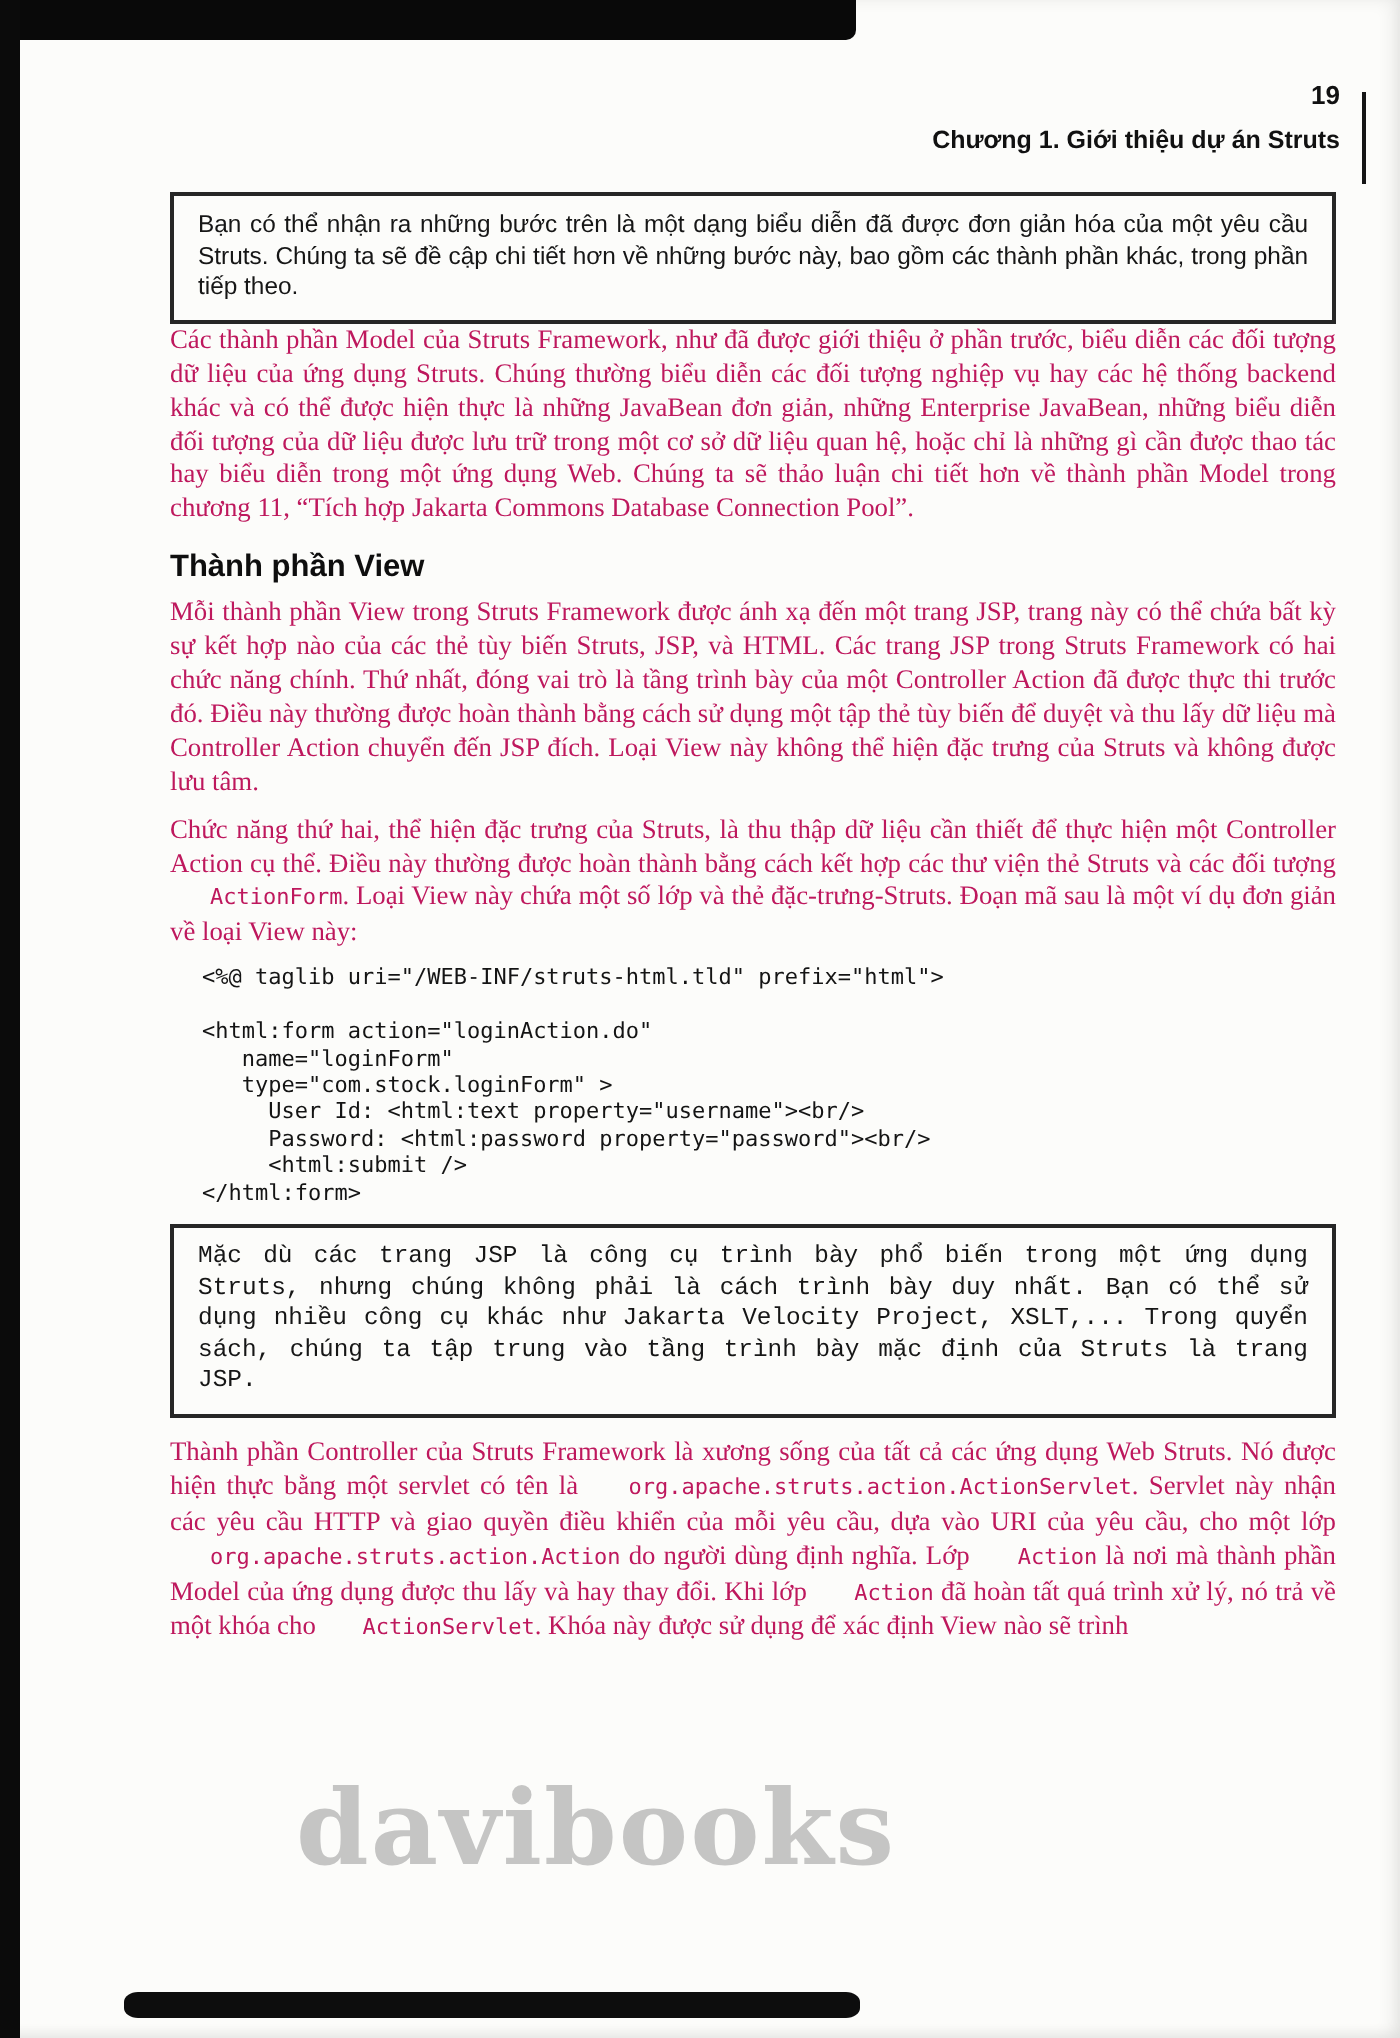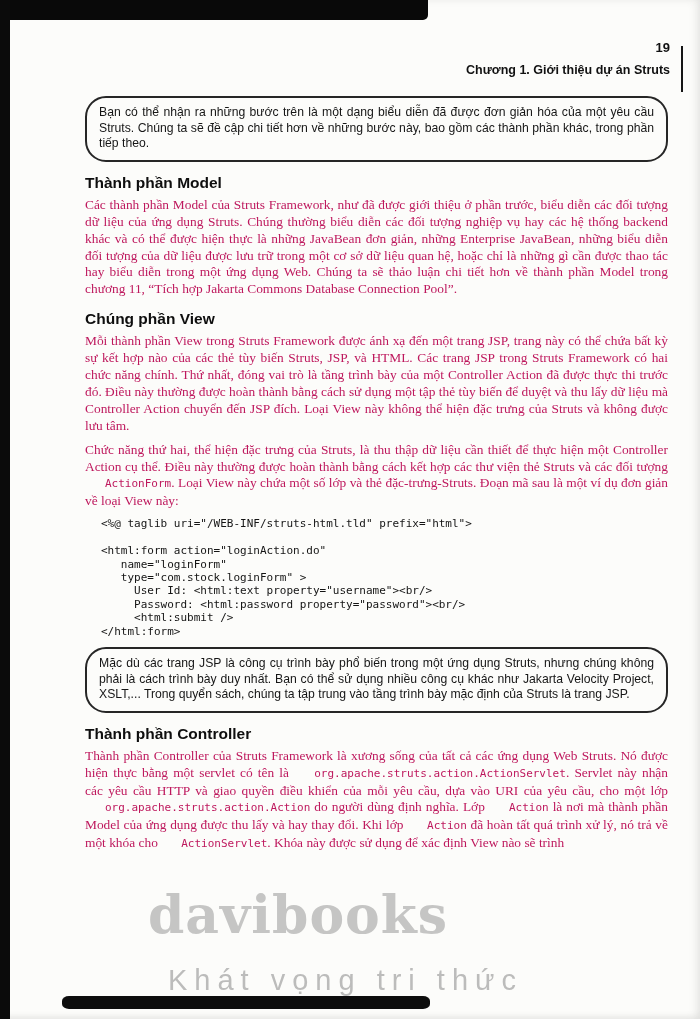"Bạn có thể nhận ra" .note-box { border-radius: 21px -> 0 }
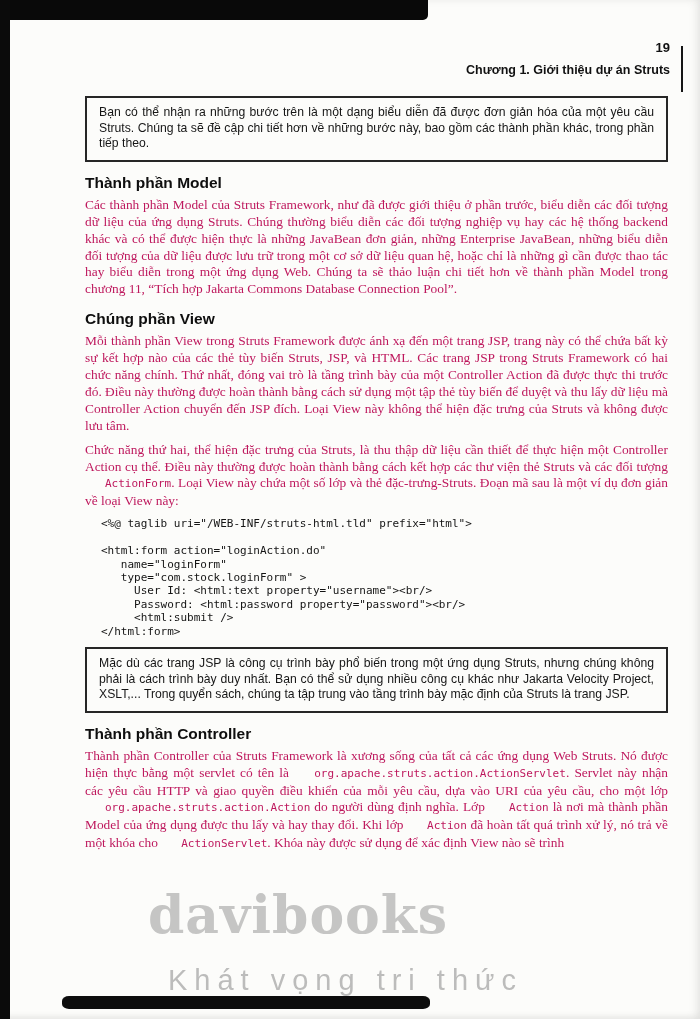"Thành phần Model" h2.sec-h { html: <h2>Thành phần Model</h2> -> none }
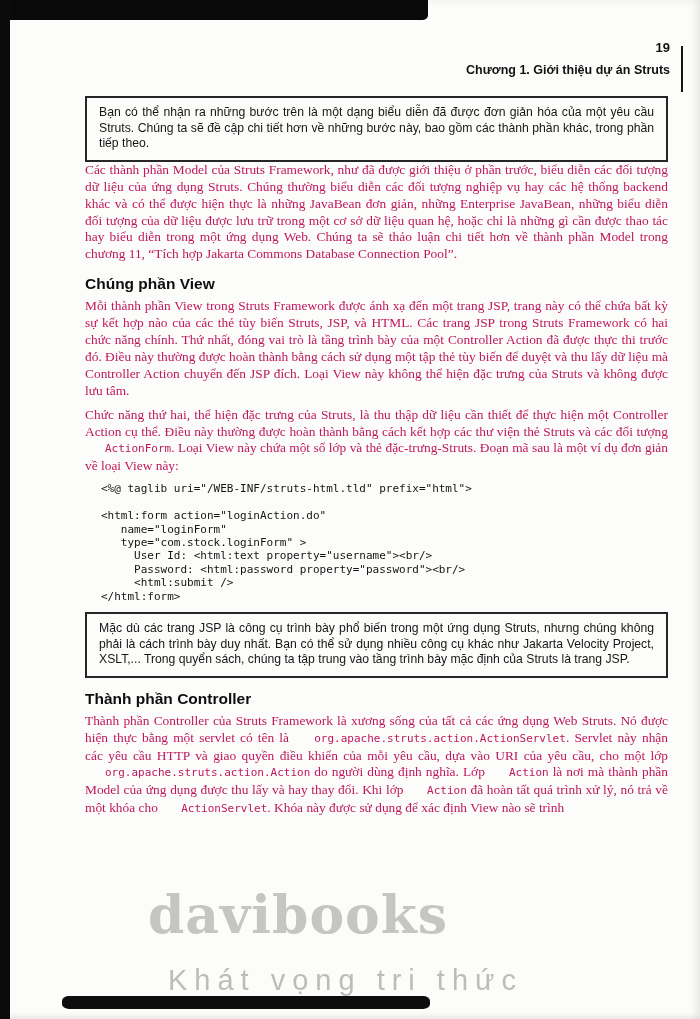"Chúng phần View" h2.sec-h { text: Chúng -> Thành }
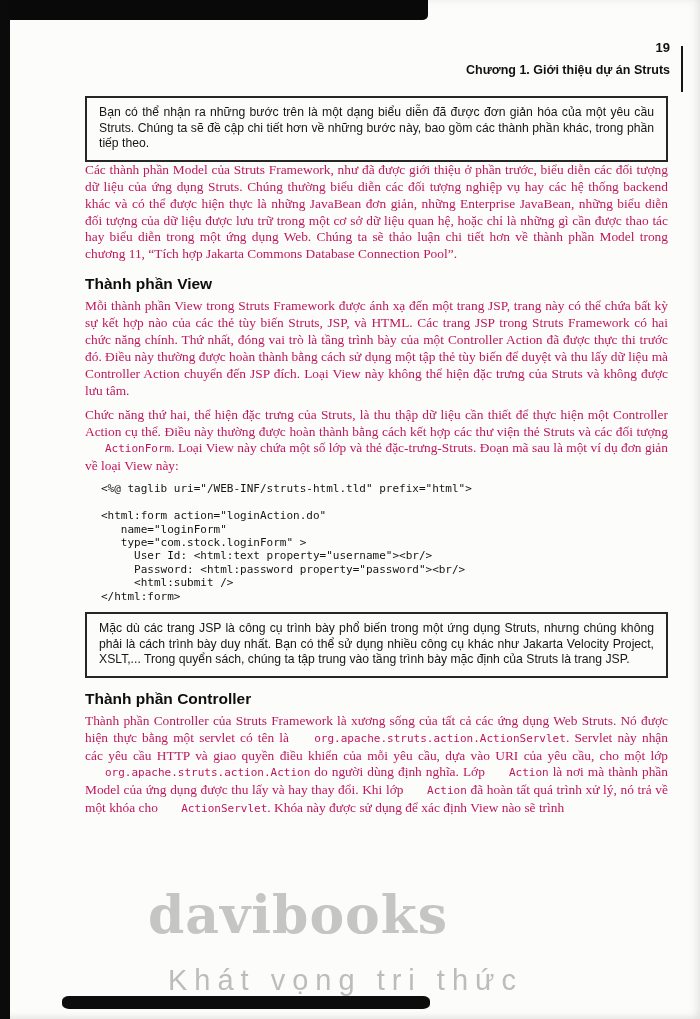"Mặc dù các trang JSP" .note-box.mid { font-family: none -> Liberation Mono, monospace }
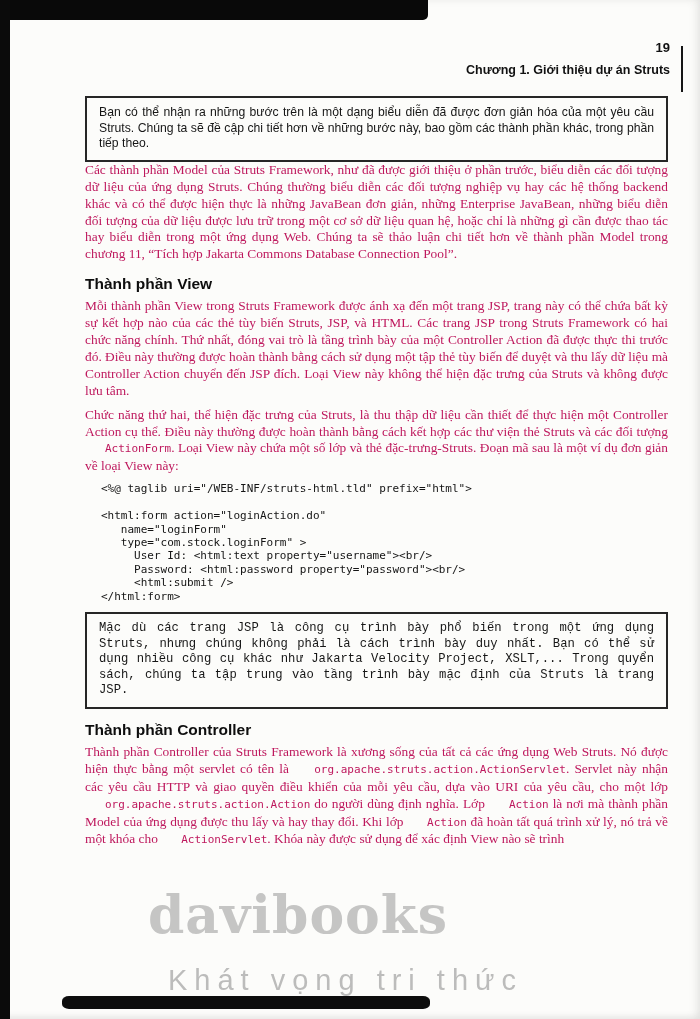"Thành phần Controller" h2.sec-h { html: <h2>Thành phần Controller</h2> -> none }
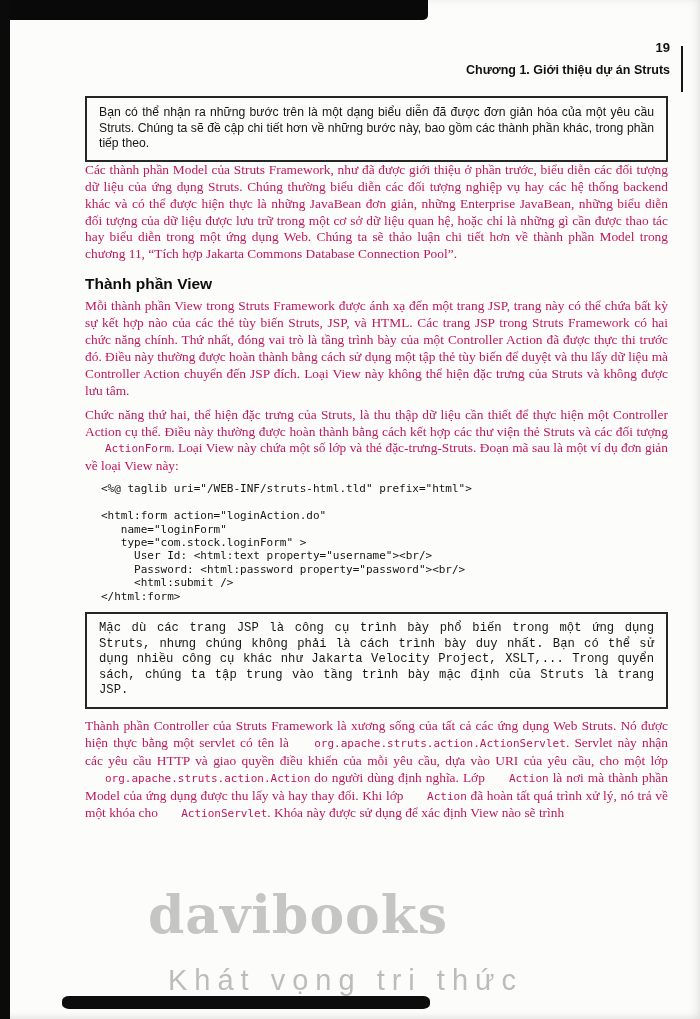"Khát vọng tri thức" div.wm-slogan { html: <div>Khát vọng tri thức</div> -> none }
